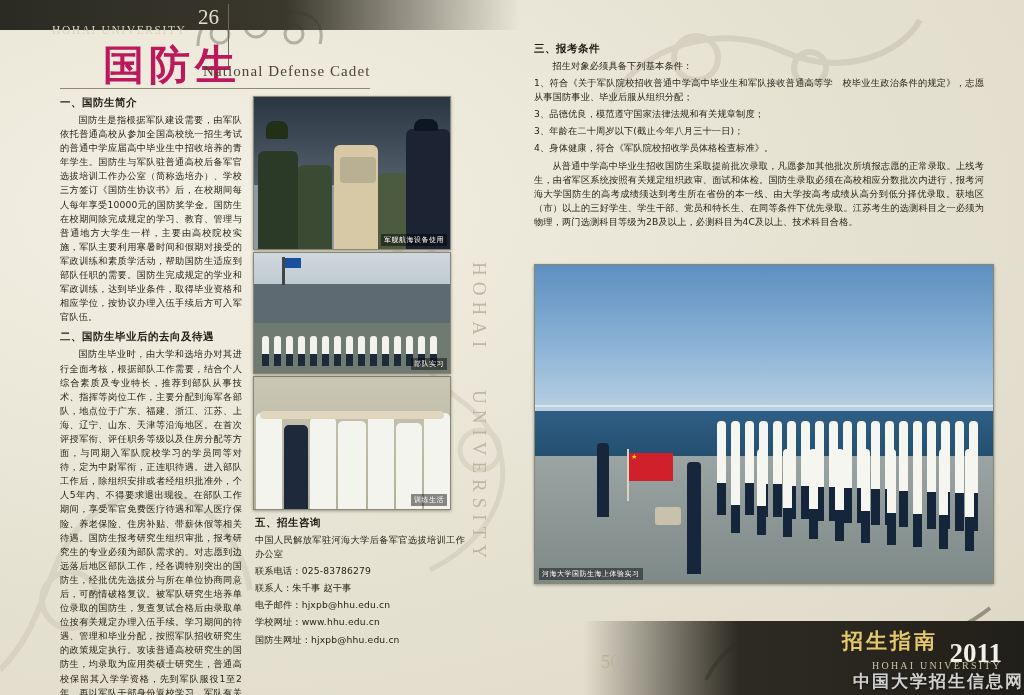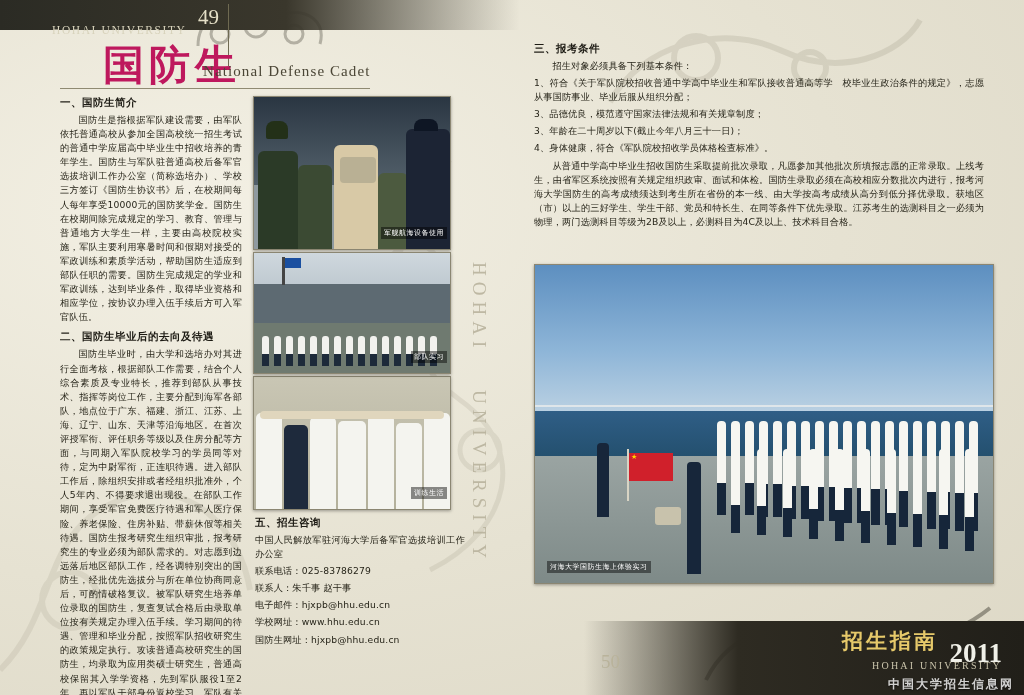"49" div.page-no { text: 49 -> 26 }
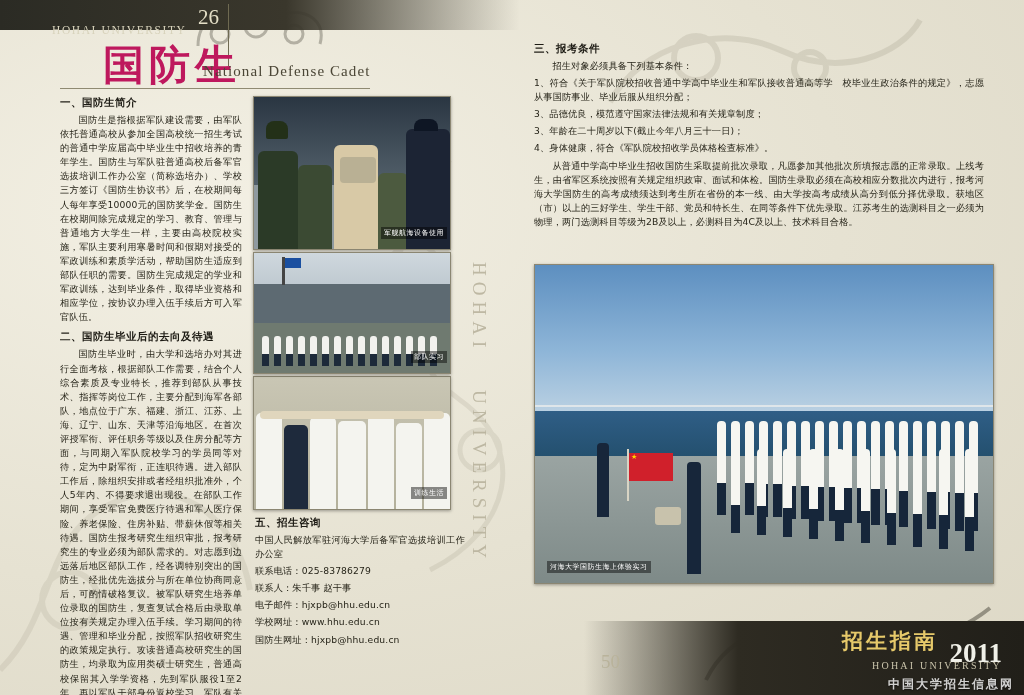"军舰航海设备使用" .cap { bottom: 10px -> 3px; margin-left: 8px -> none }
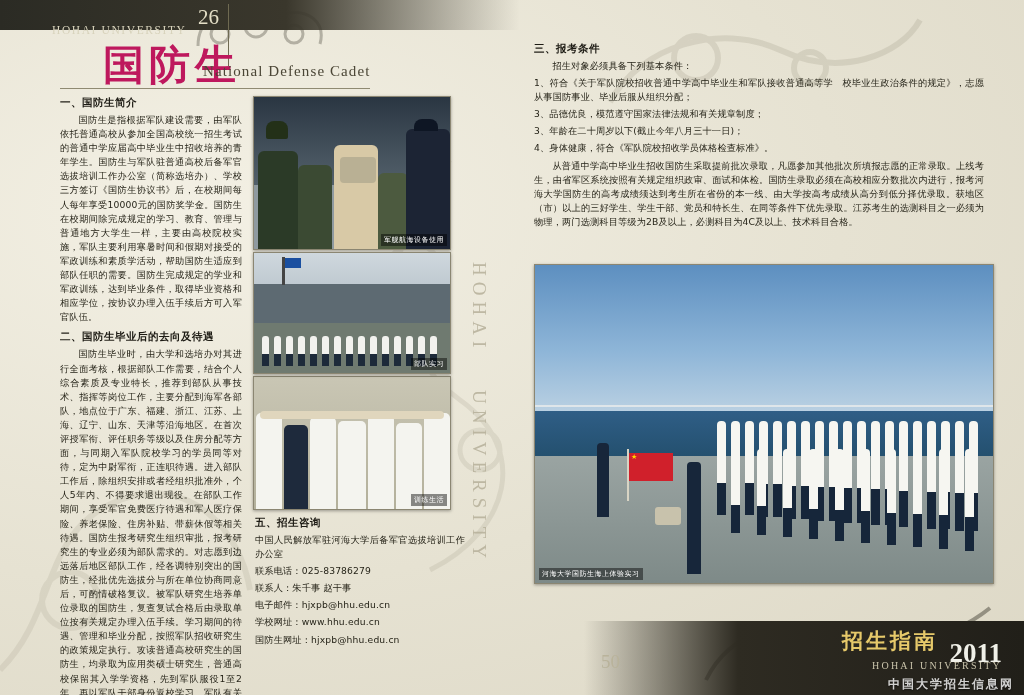"中国大学招生信息网" .watermark { font-size: 12px -> 17px; right: 10px -> 0 }
